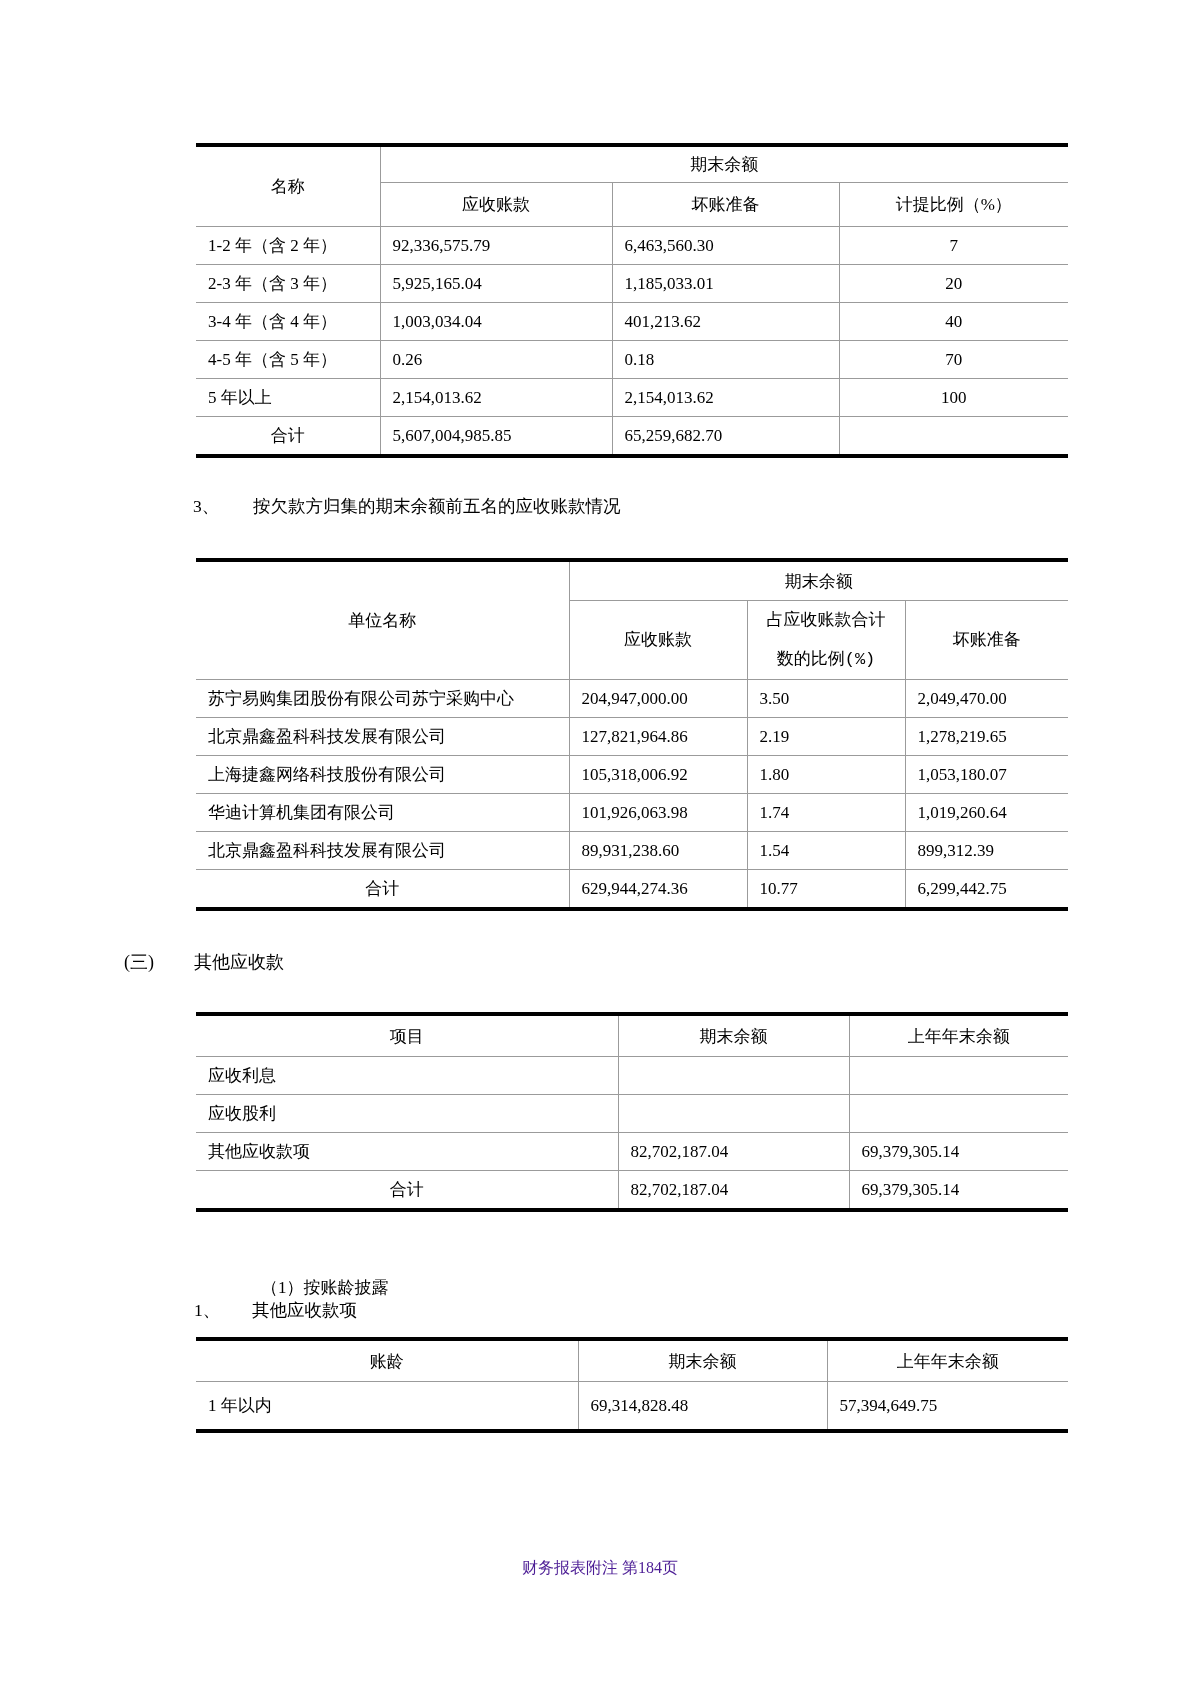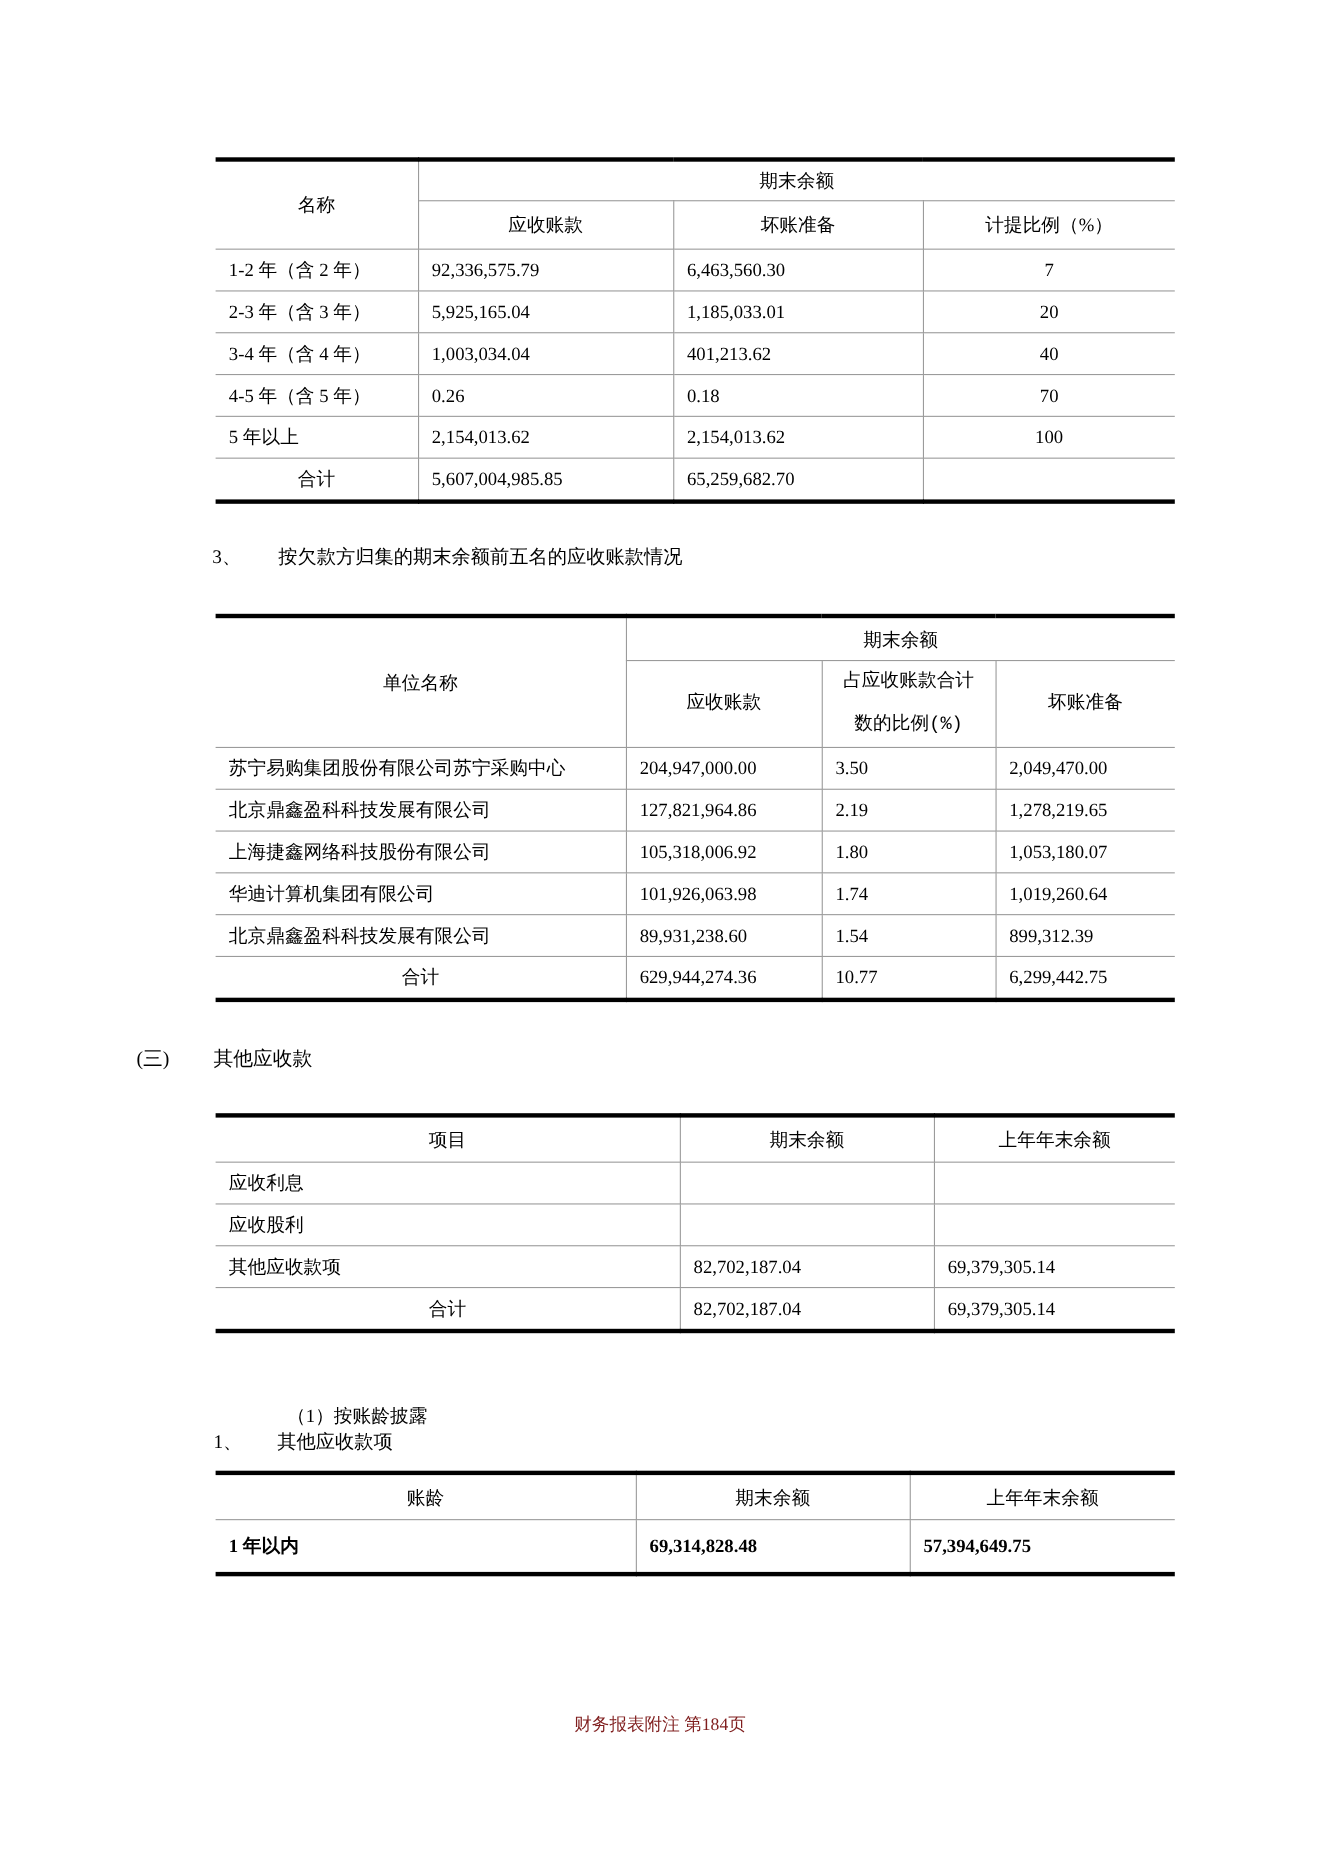"1 年以内" #t4 tbody td { font-weight: bold -> none }
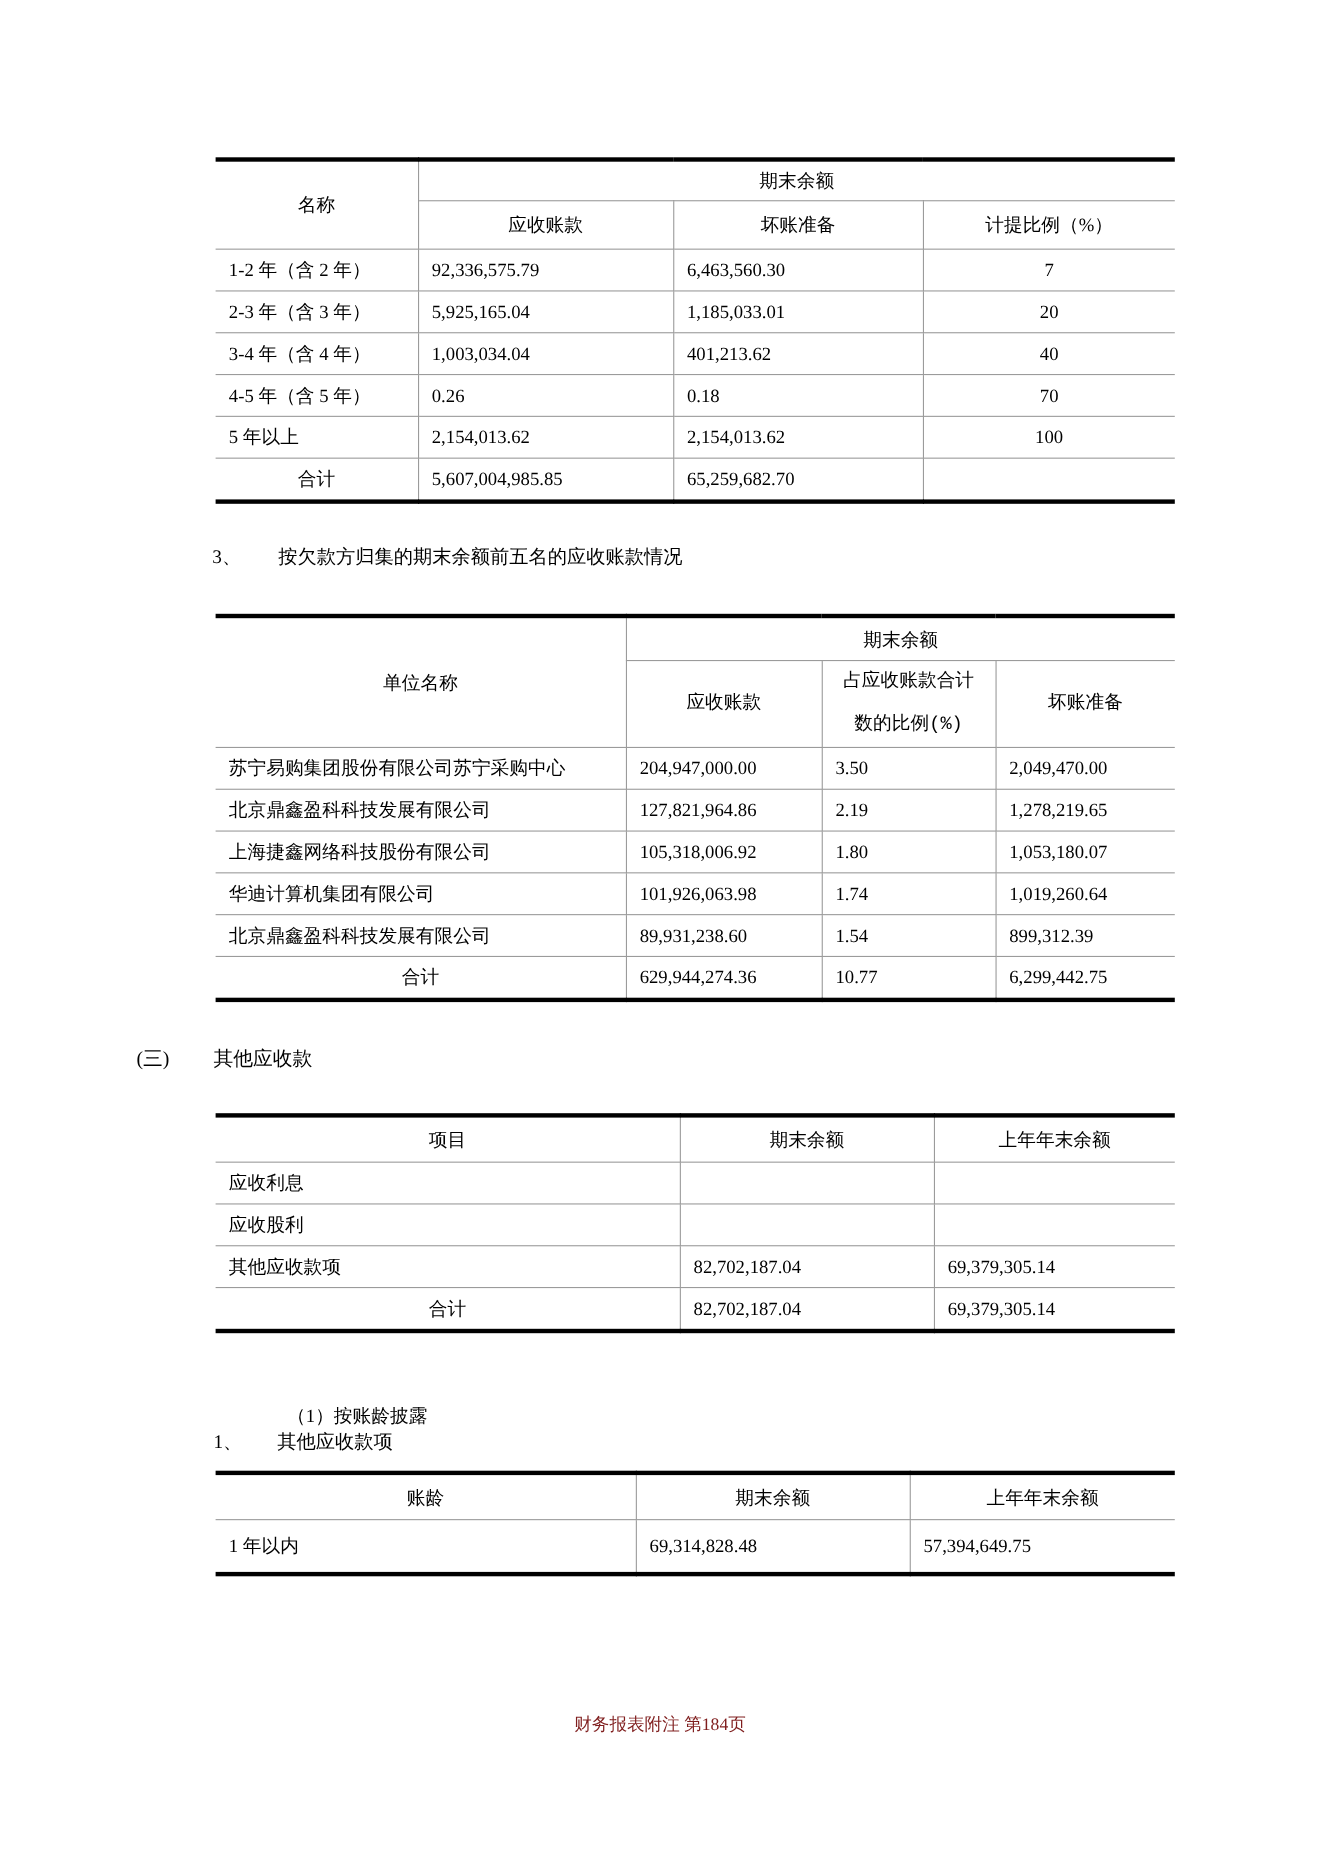"财务报表附注 第184页" .footer { color: #7f1d1d -> #4c1d95 }
